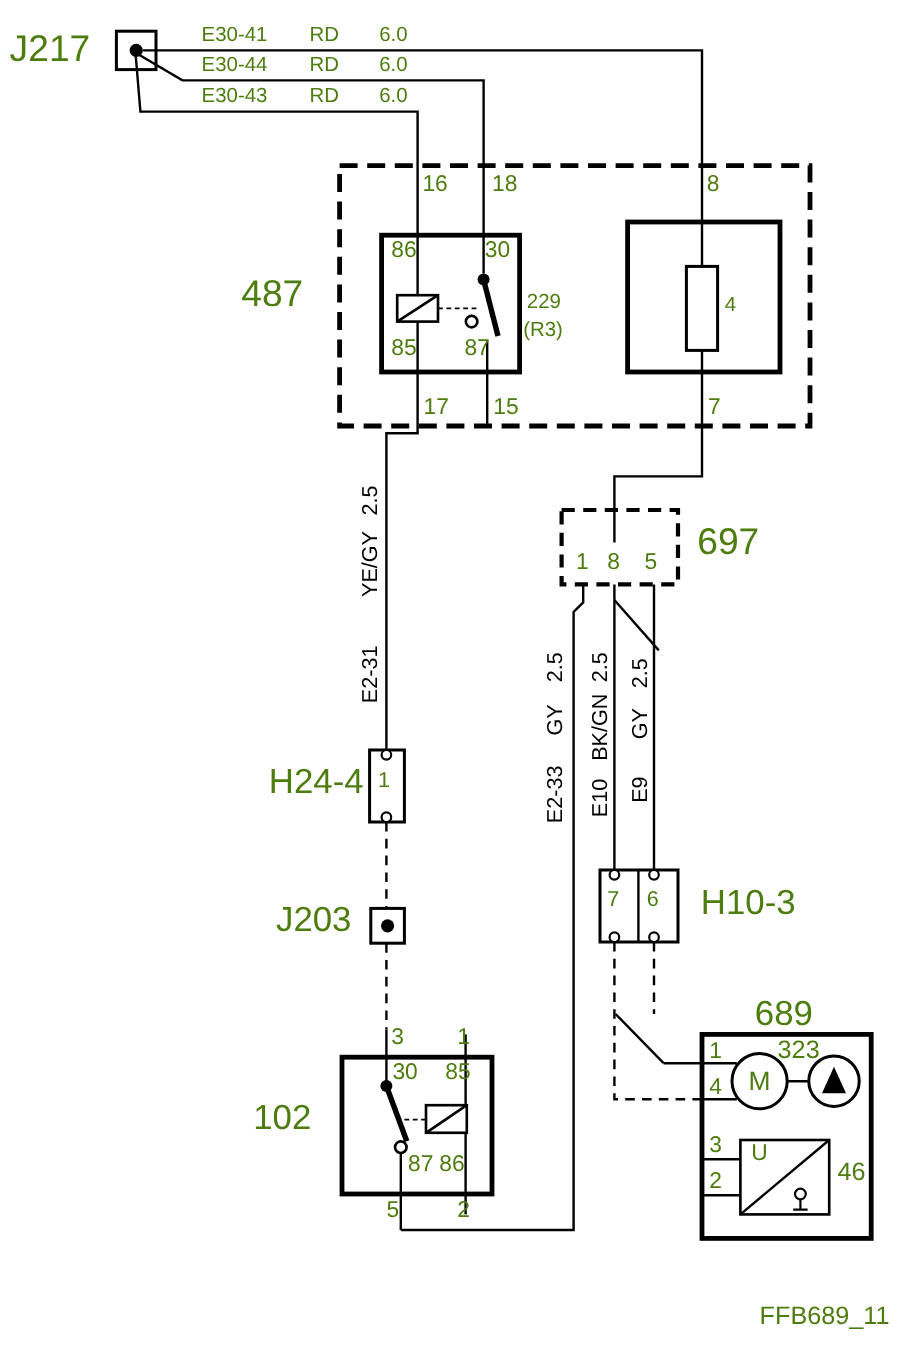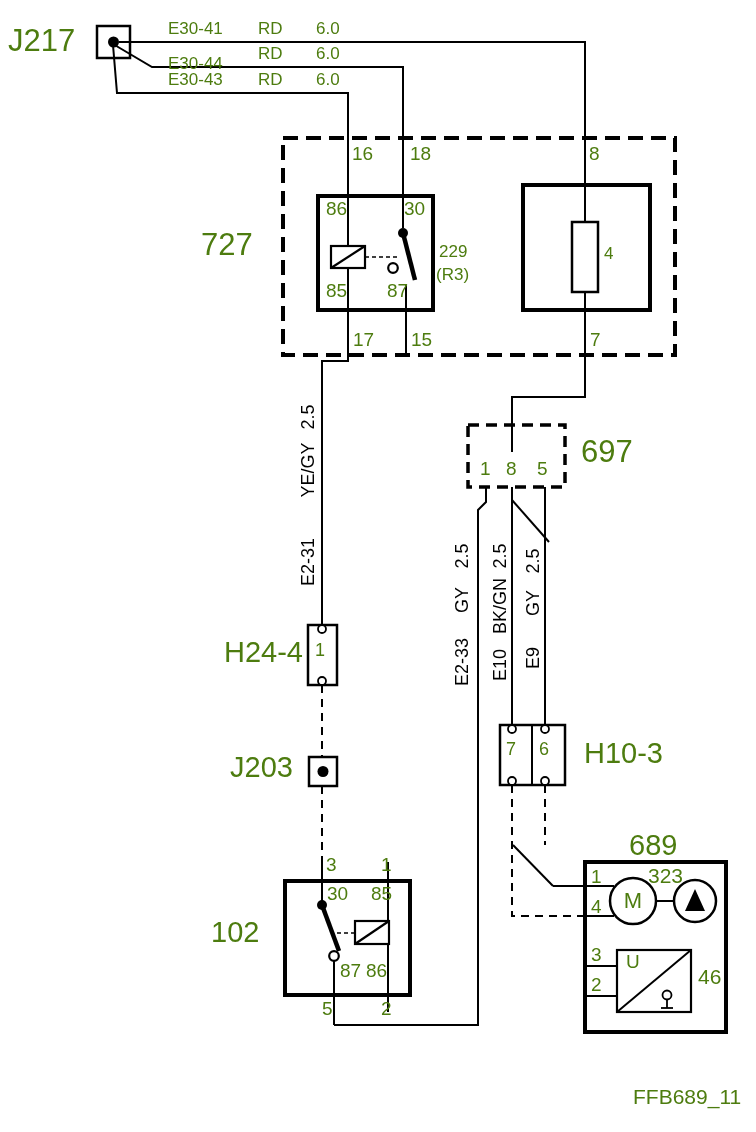"E30-44" div.lbl { top: 55px -> 45px }
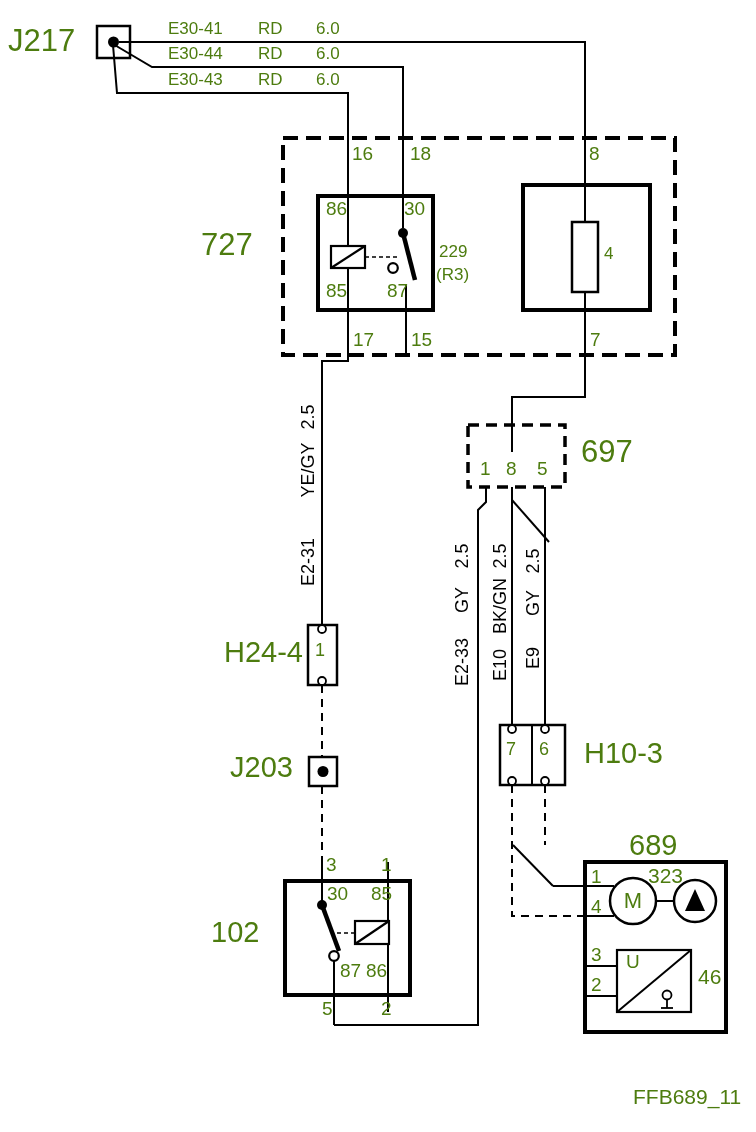"727" div.lbl { text: 727 -> 487 }
